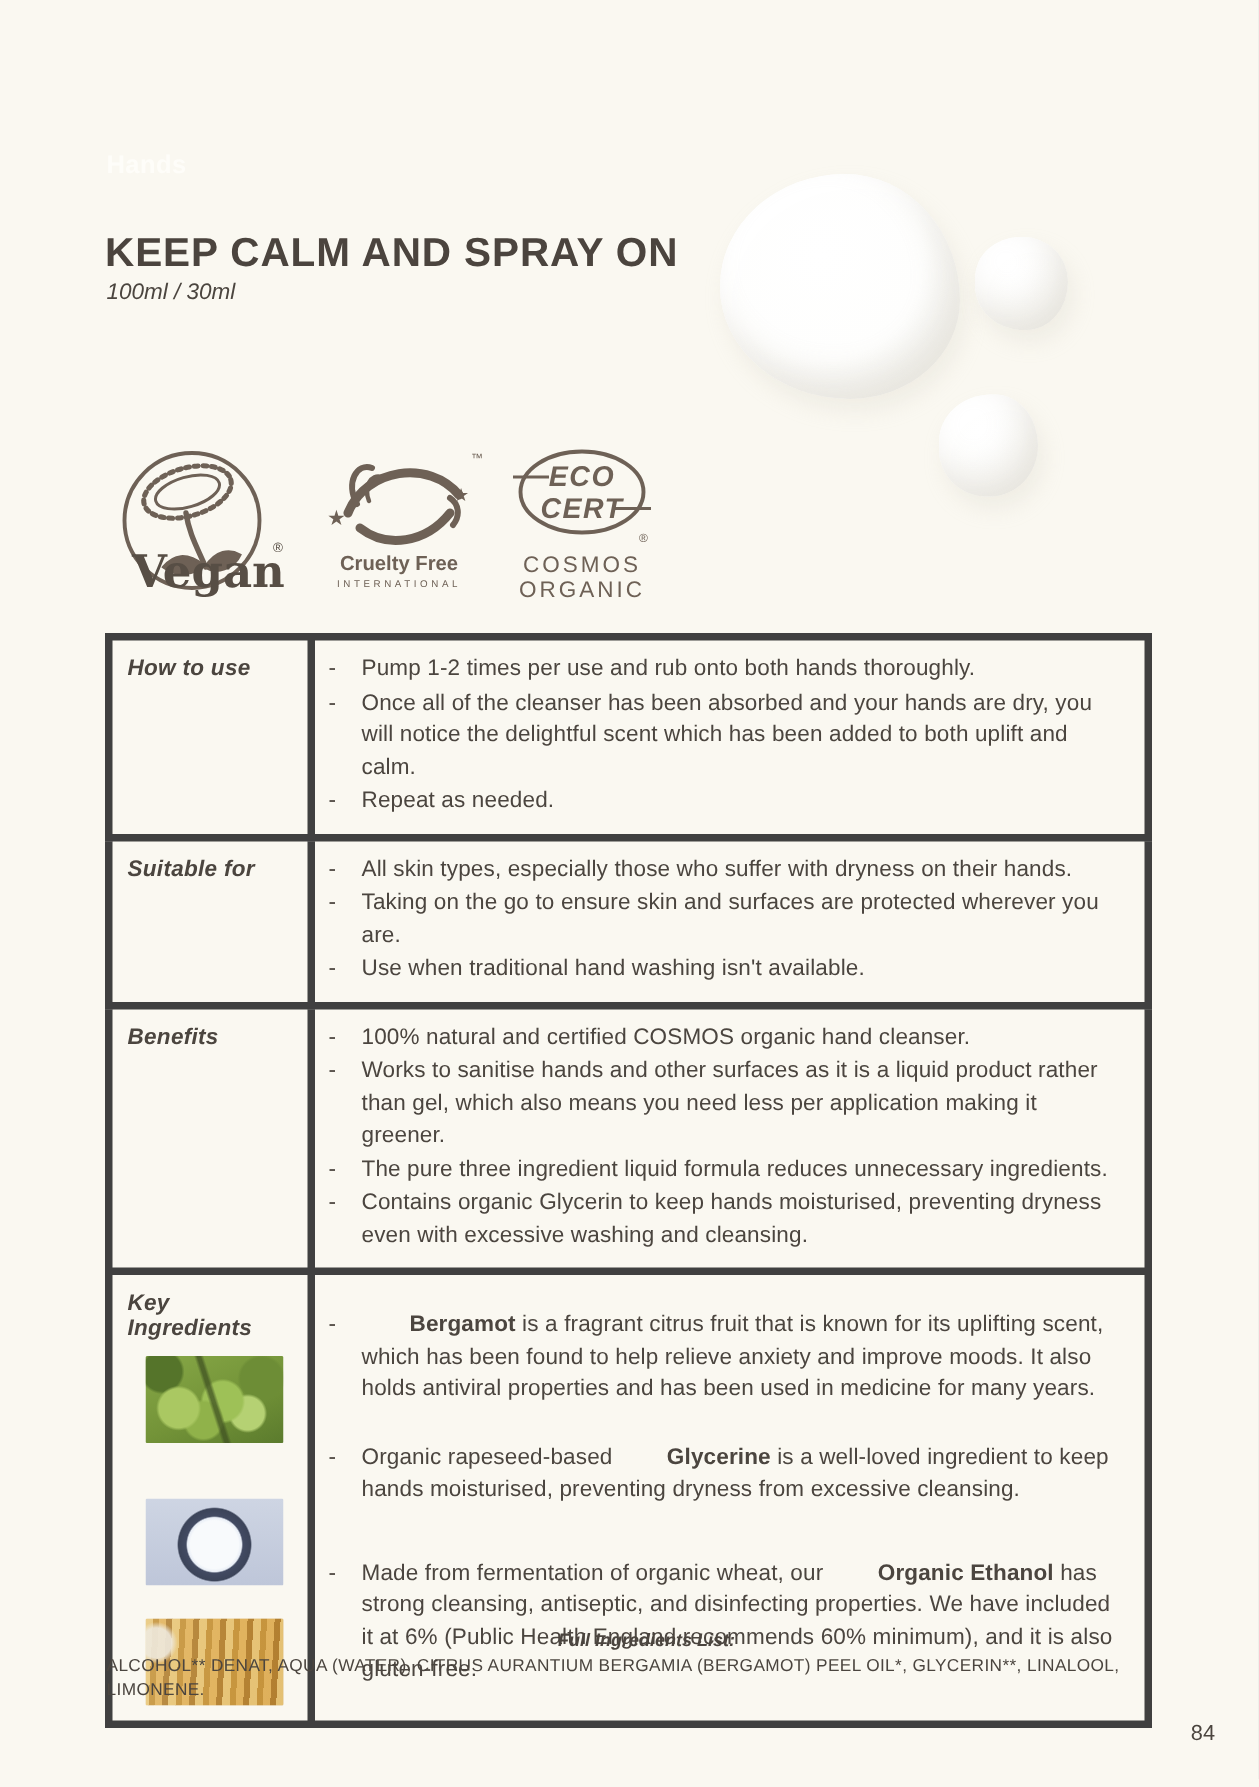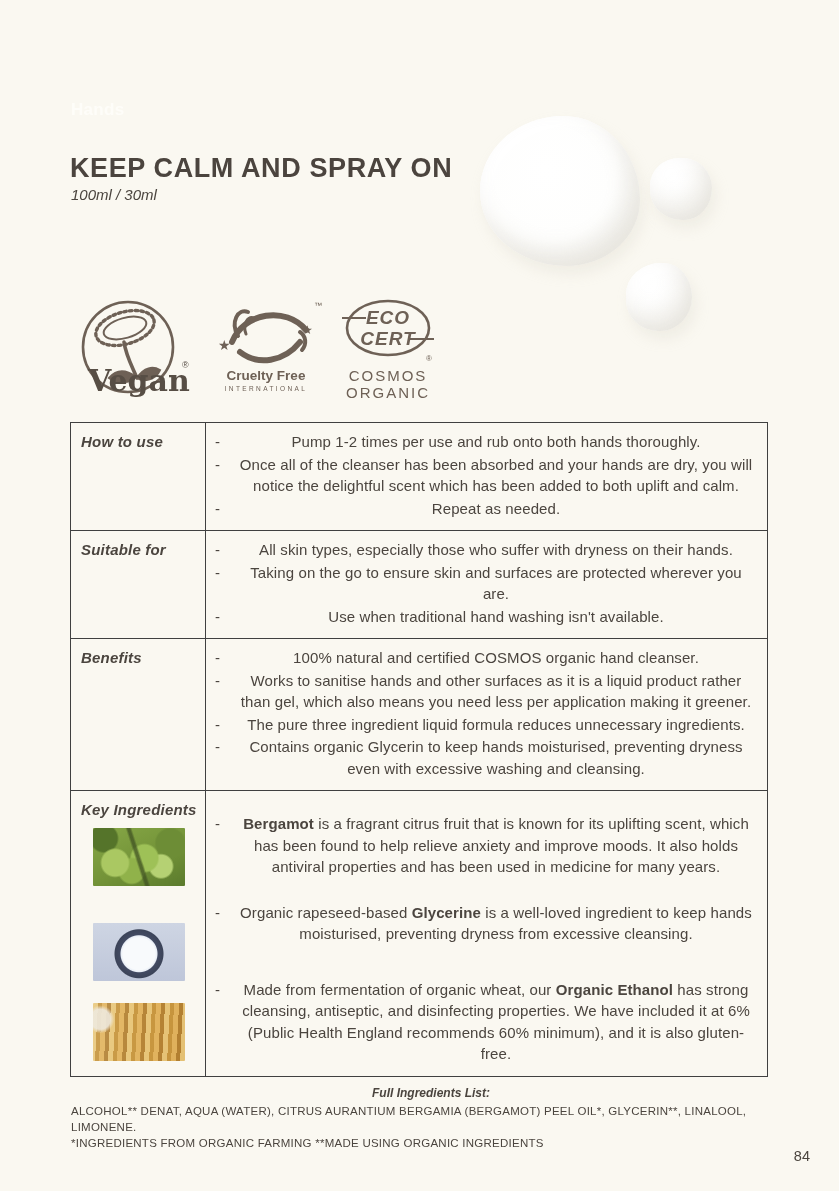"How to use" .info-table td { border: 1px solid #404040 -> 5px solid #404040 }
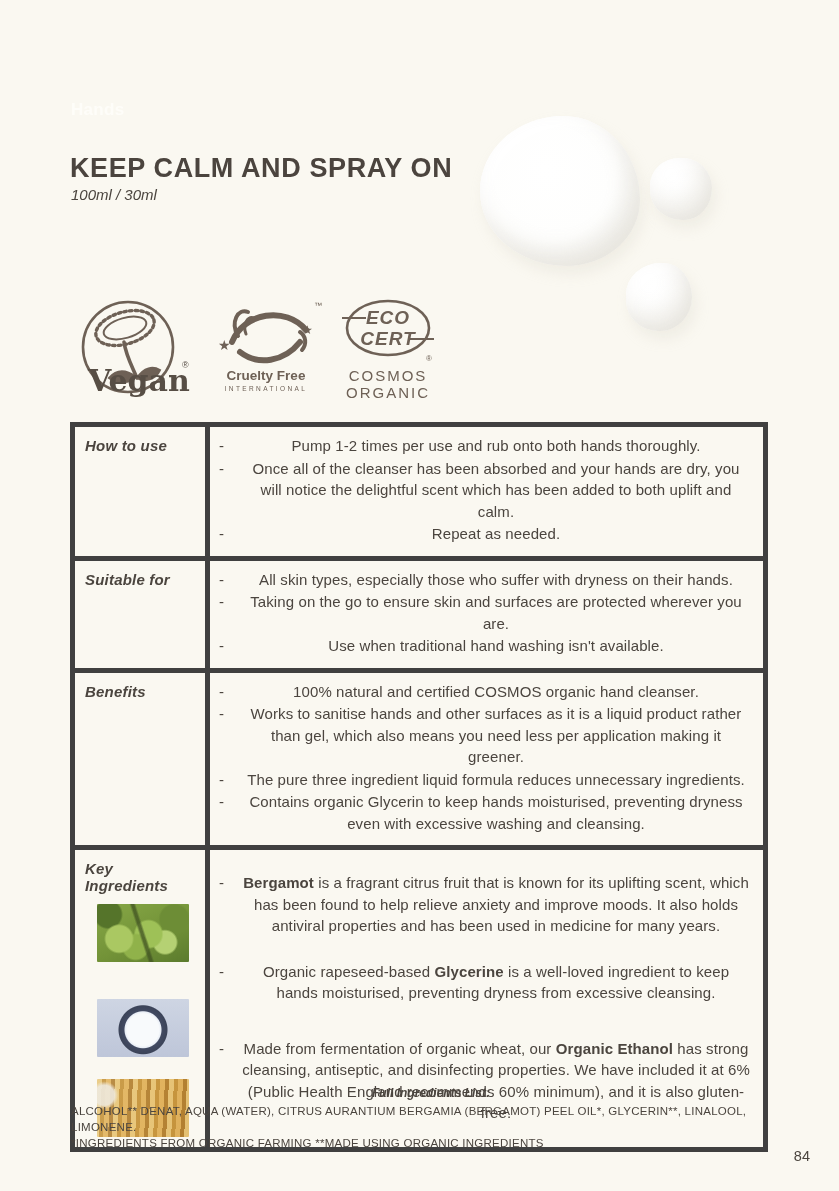"Pump 1-2 times per use" .bullet .bullet-text { text-align: center -> none }
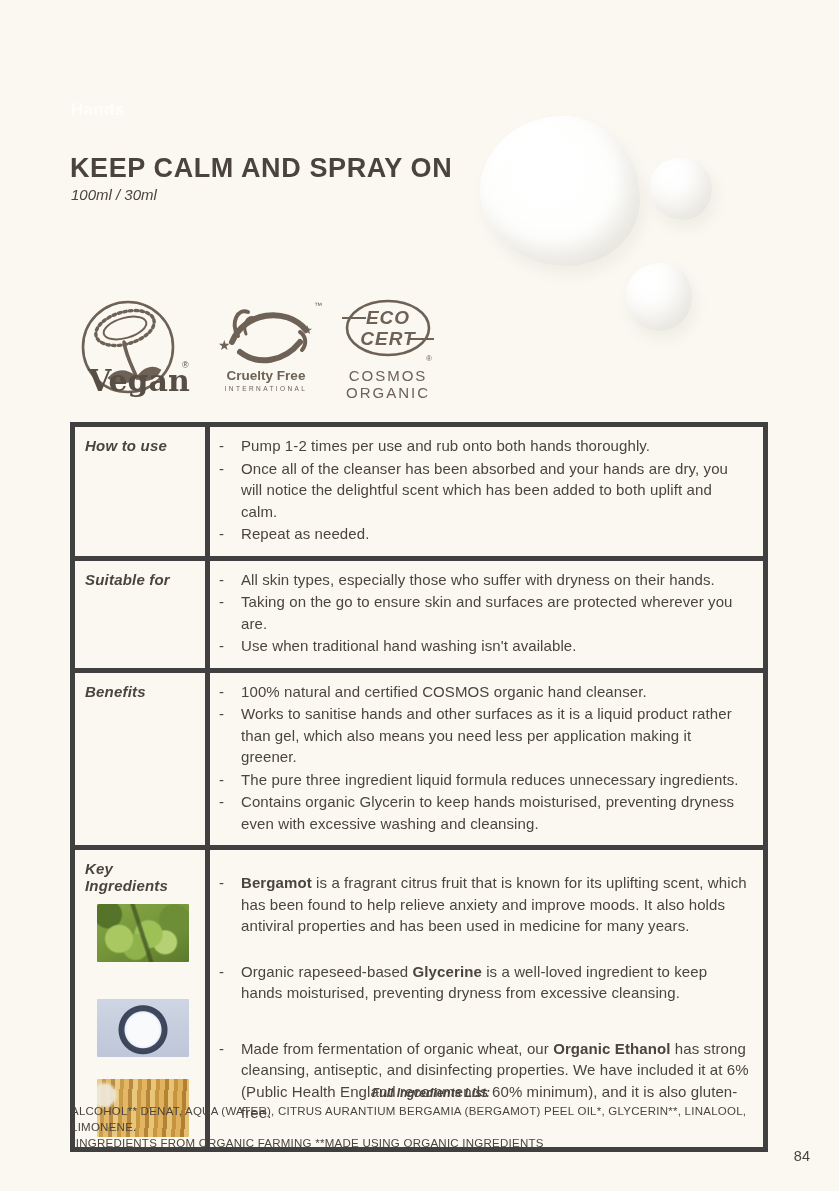"Bergamot" .bullet .bullet-text b { margin-left: none -> 32px }
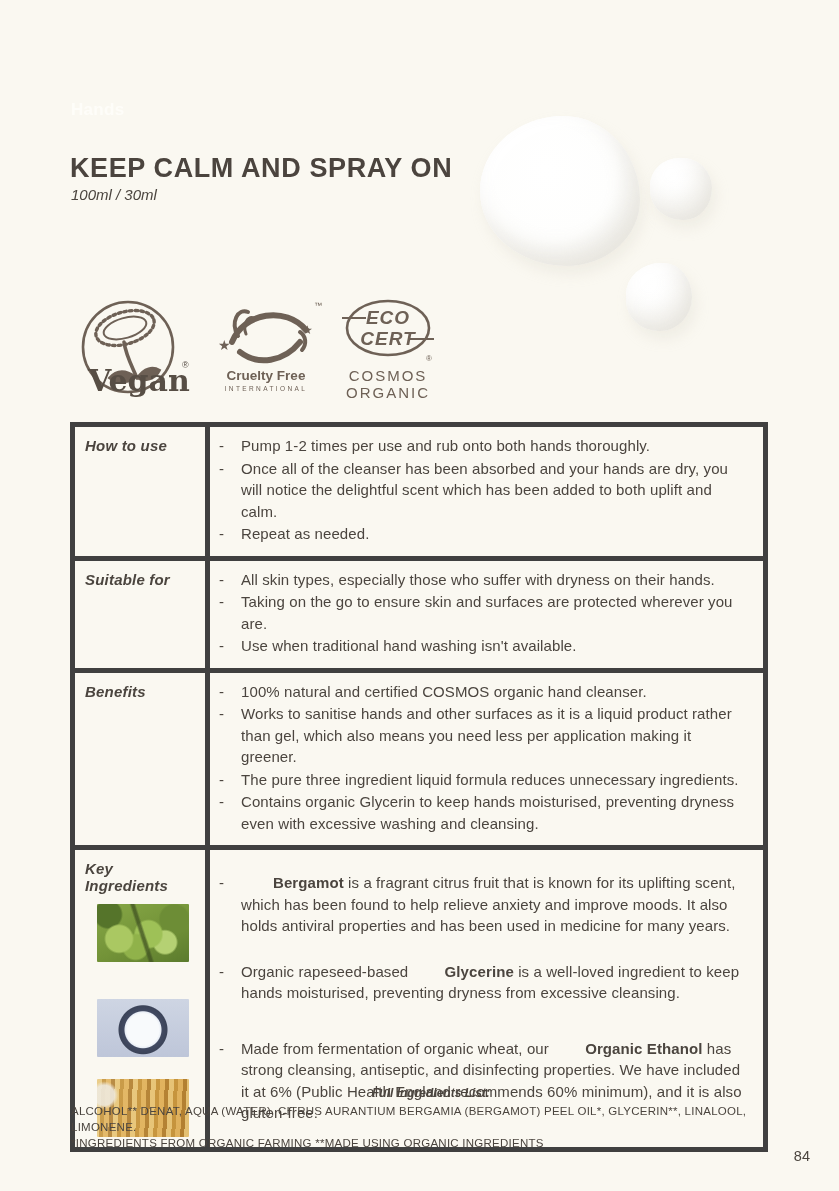"*INGREDIENTS FROM ORGANIC FARMING **MADE" div.organic-notes-text { html: <div>*INGREDIENTS FROM ORGANIC FARMING **MADE USING ORGANIC INGREDIENTS</div> -> none }
